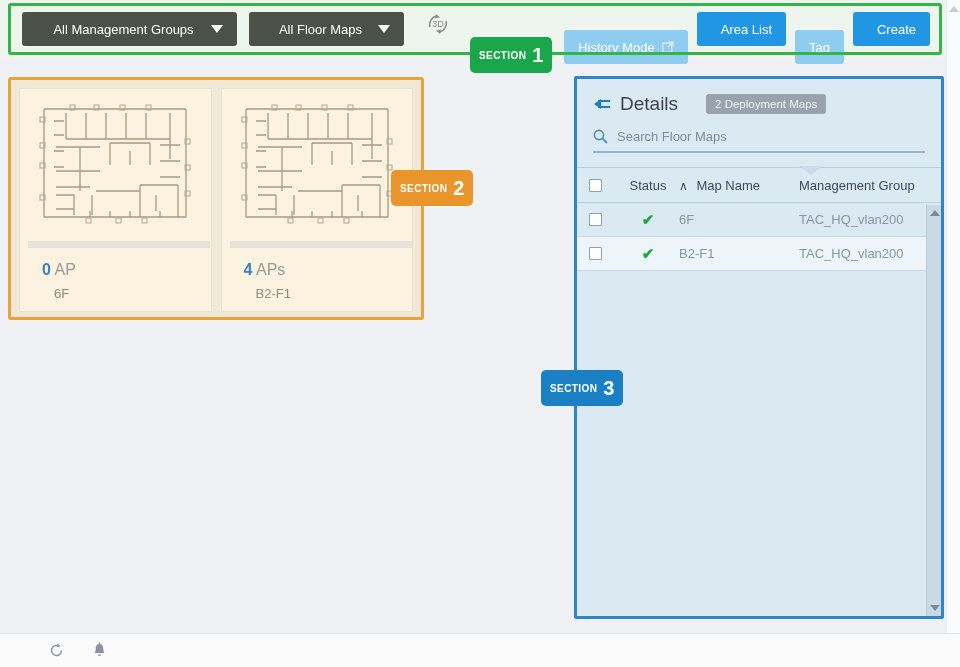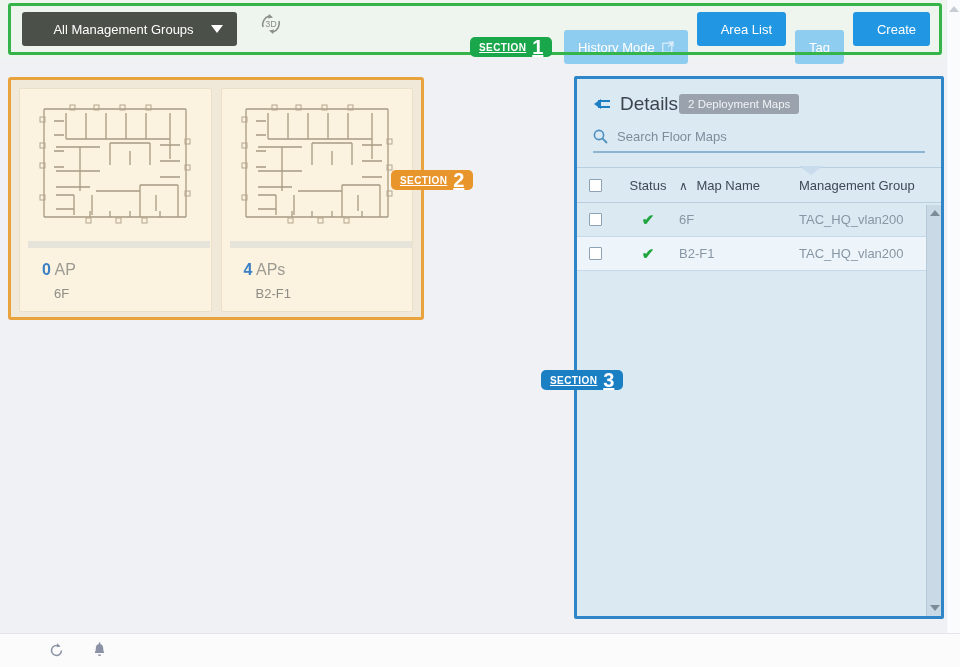"All Floor Maps" div.dropdown { html: none -> <div> <span>All Floor Maps</span> <span></span> </div> }
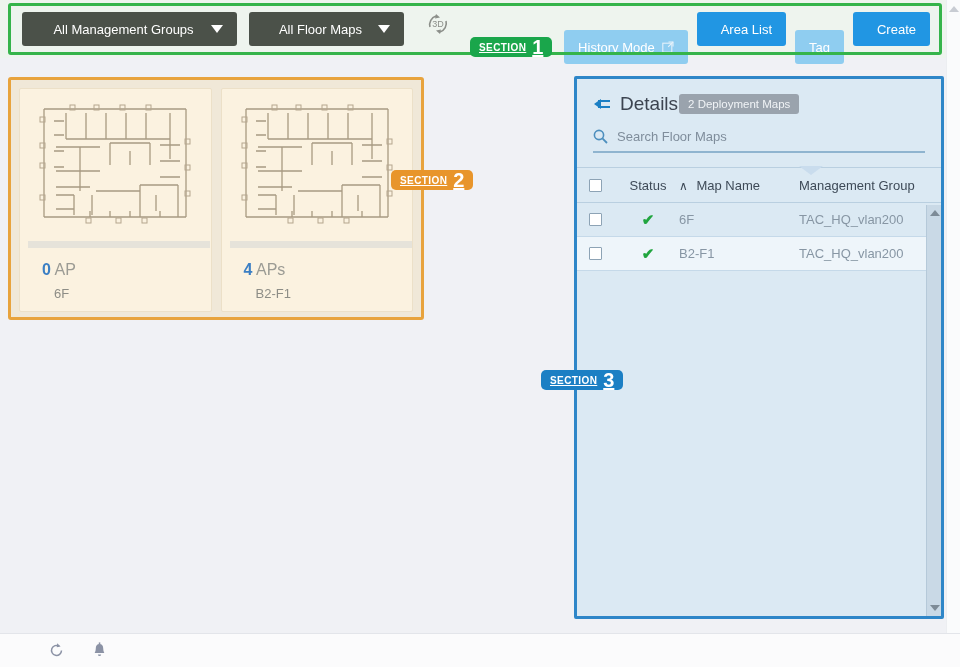"SECTION" .sec-badge { height: 20px -> 36px; text-decoration: underline -> none }
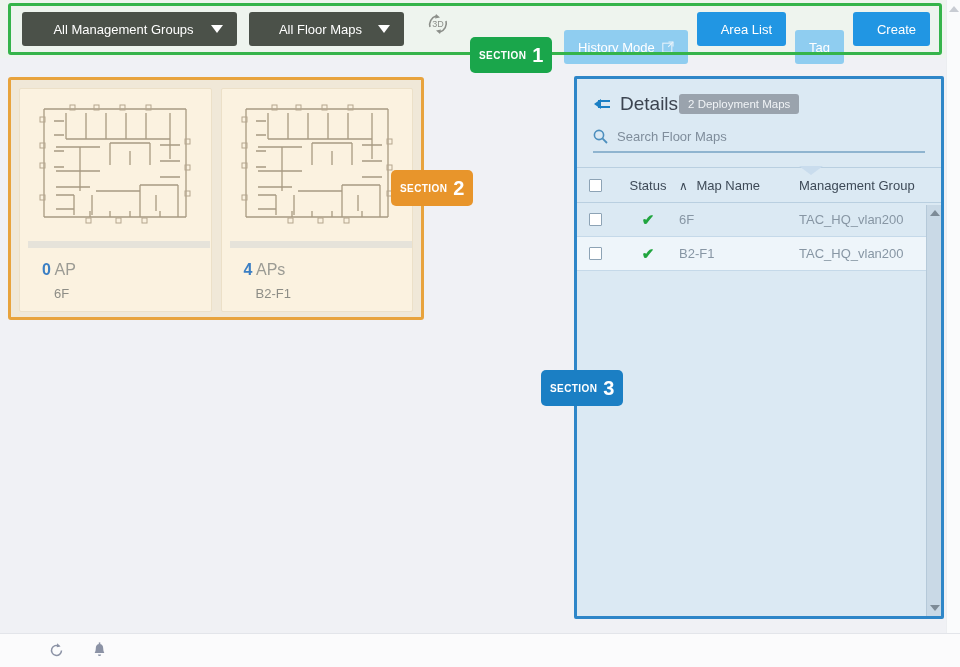"2 Deployment Maps" .dep-badge { margin-left: 1px -> 28px }
